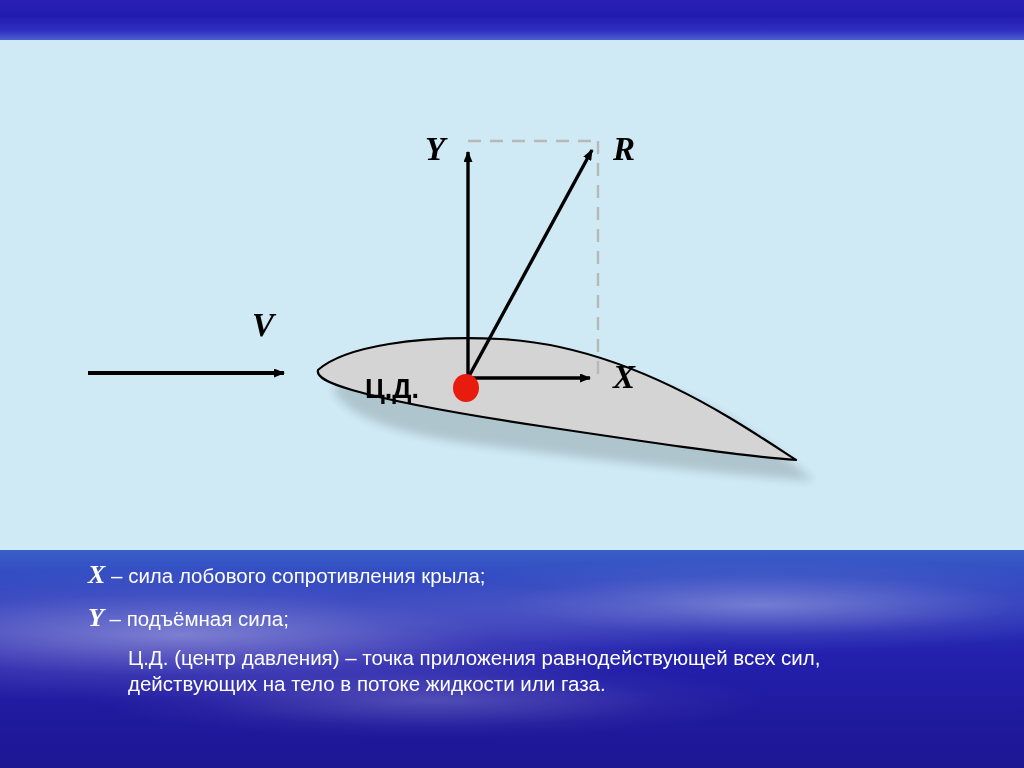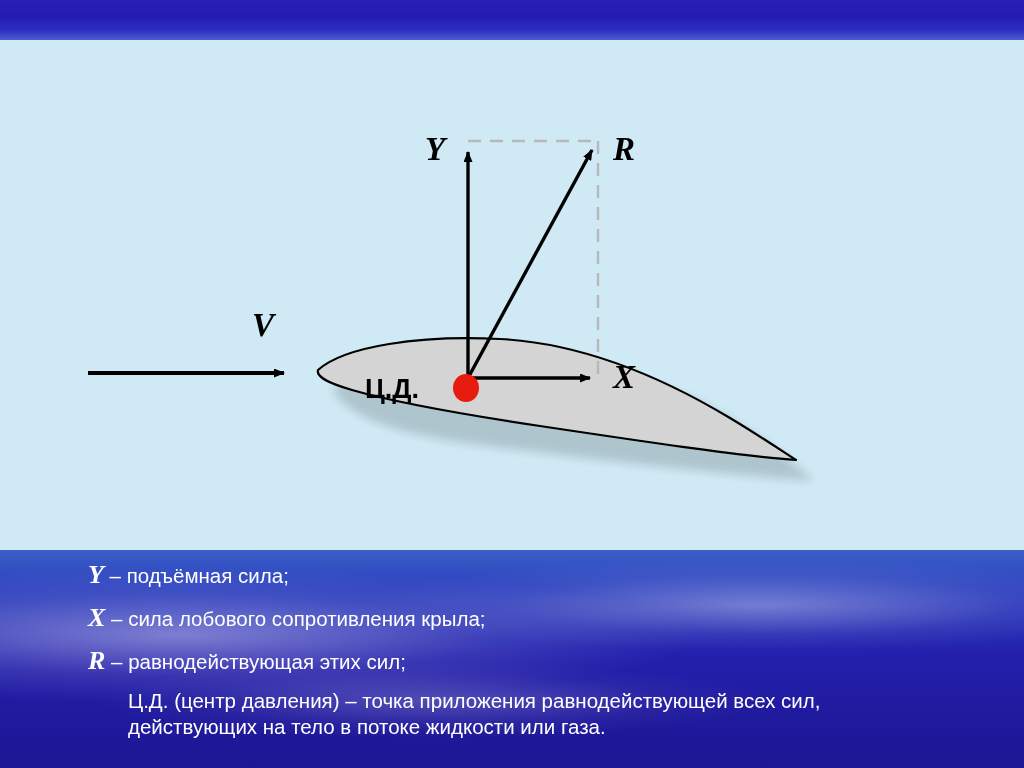"Y – подъёмная сила;" div.cap-line { order: before "X – сила лобового сопротивления" -> after "X – сила лобового сопротивления" }
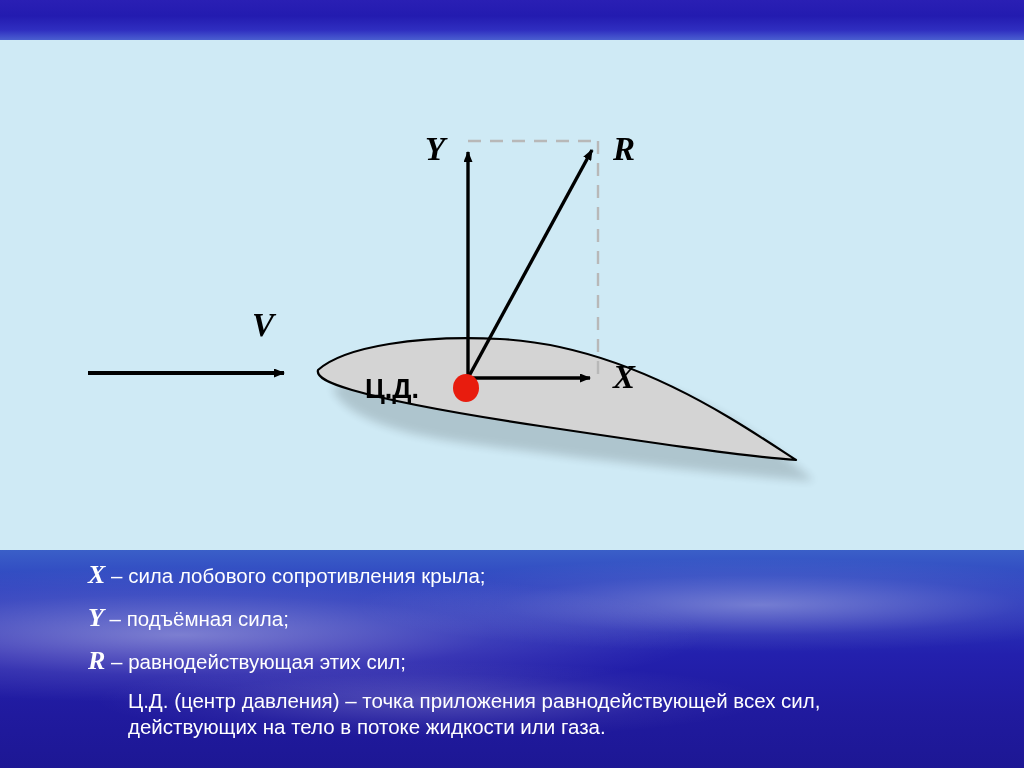"R – равнодействующая этих сил;" div.cap-line { html: <div> <span>R</span><span> – равнодействующая этих сил;</span> </div> -> none }
